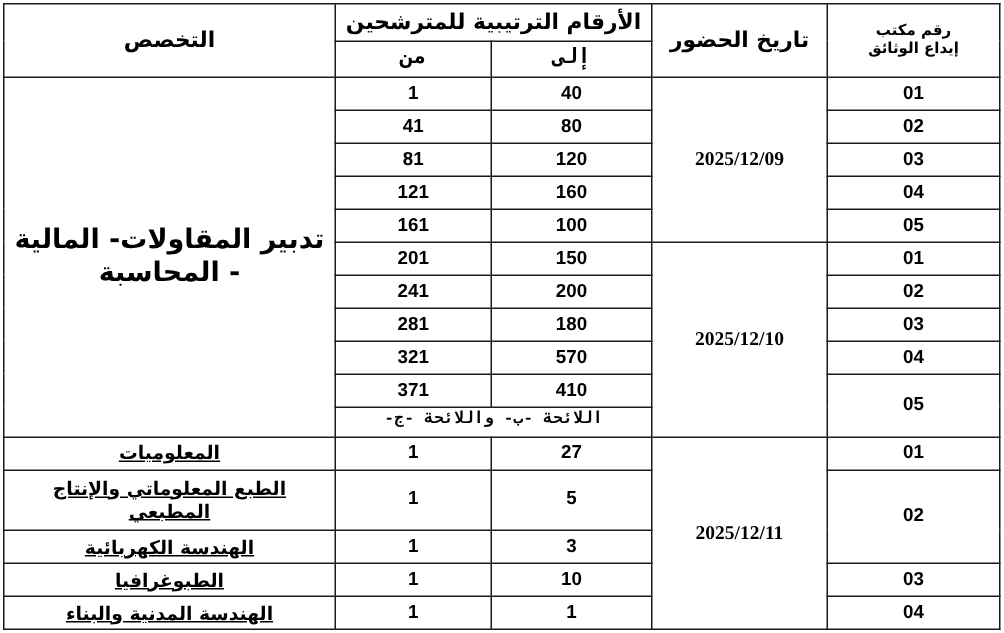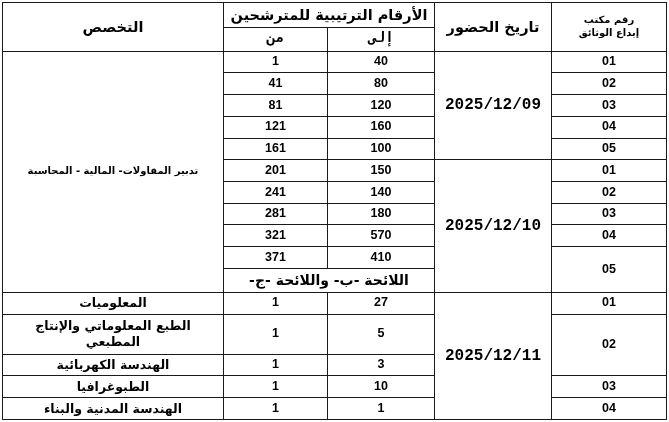"2025/12/09" td.date { font-family: Liberation Mono, monospace -> Liberation Serif, serif; font-size: 16px -> 13px }
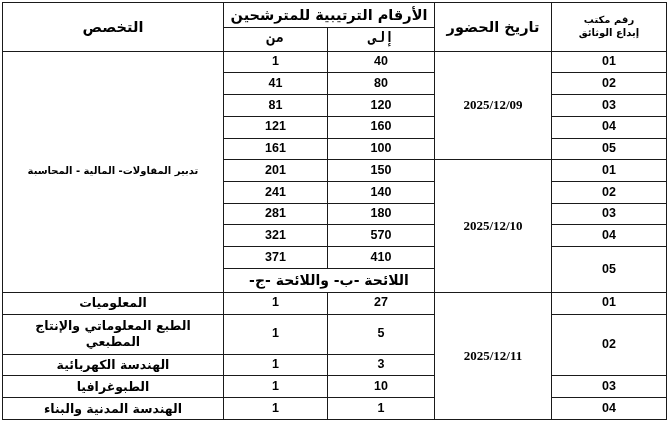"تدبير المقاولات- المالية - المحاسبة" td.spec { font-size: 10px -> 18px }
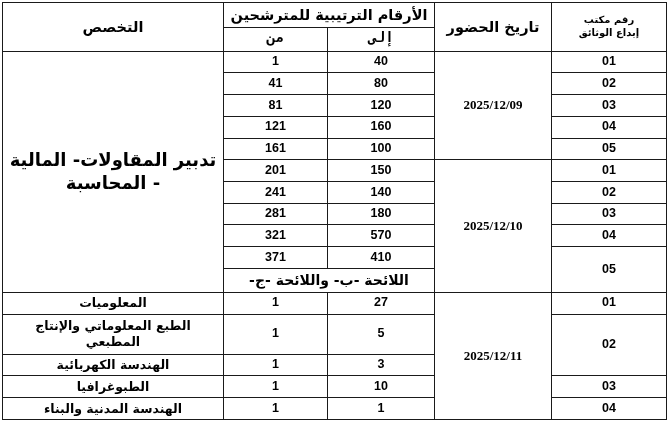"140" td.num { text: 140 -> 200 }
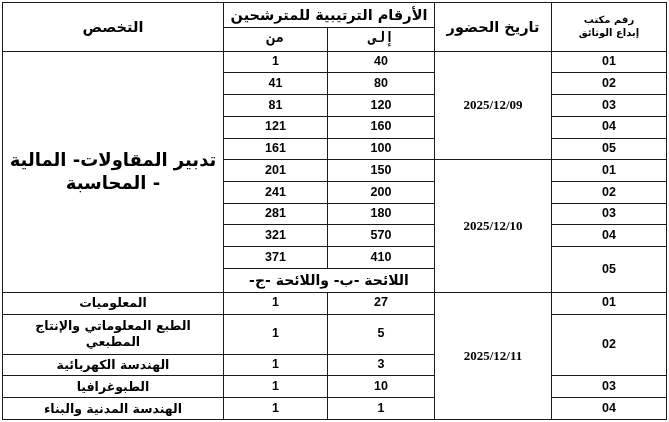"اللائحة -ب- واللائحة -ج-" td.note { font-family: none -> Liberation Mono, monospace; font-size: 14px -> 11px }
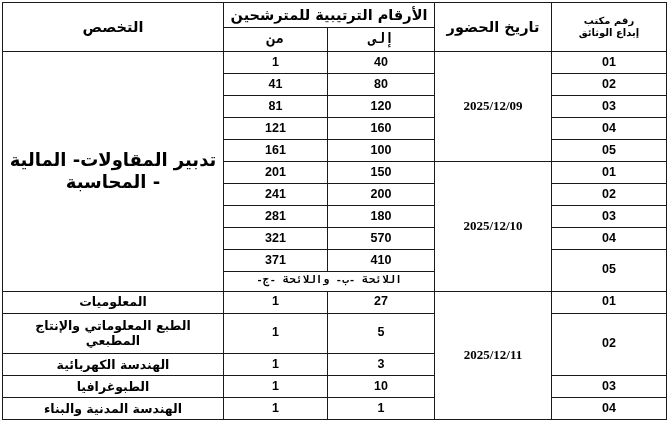"المعلوميات" td.spec-small { text-decoration: none -> underline }
